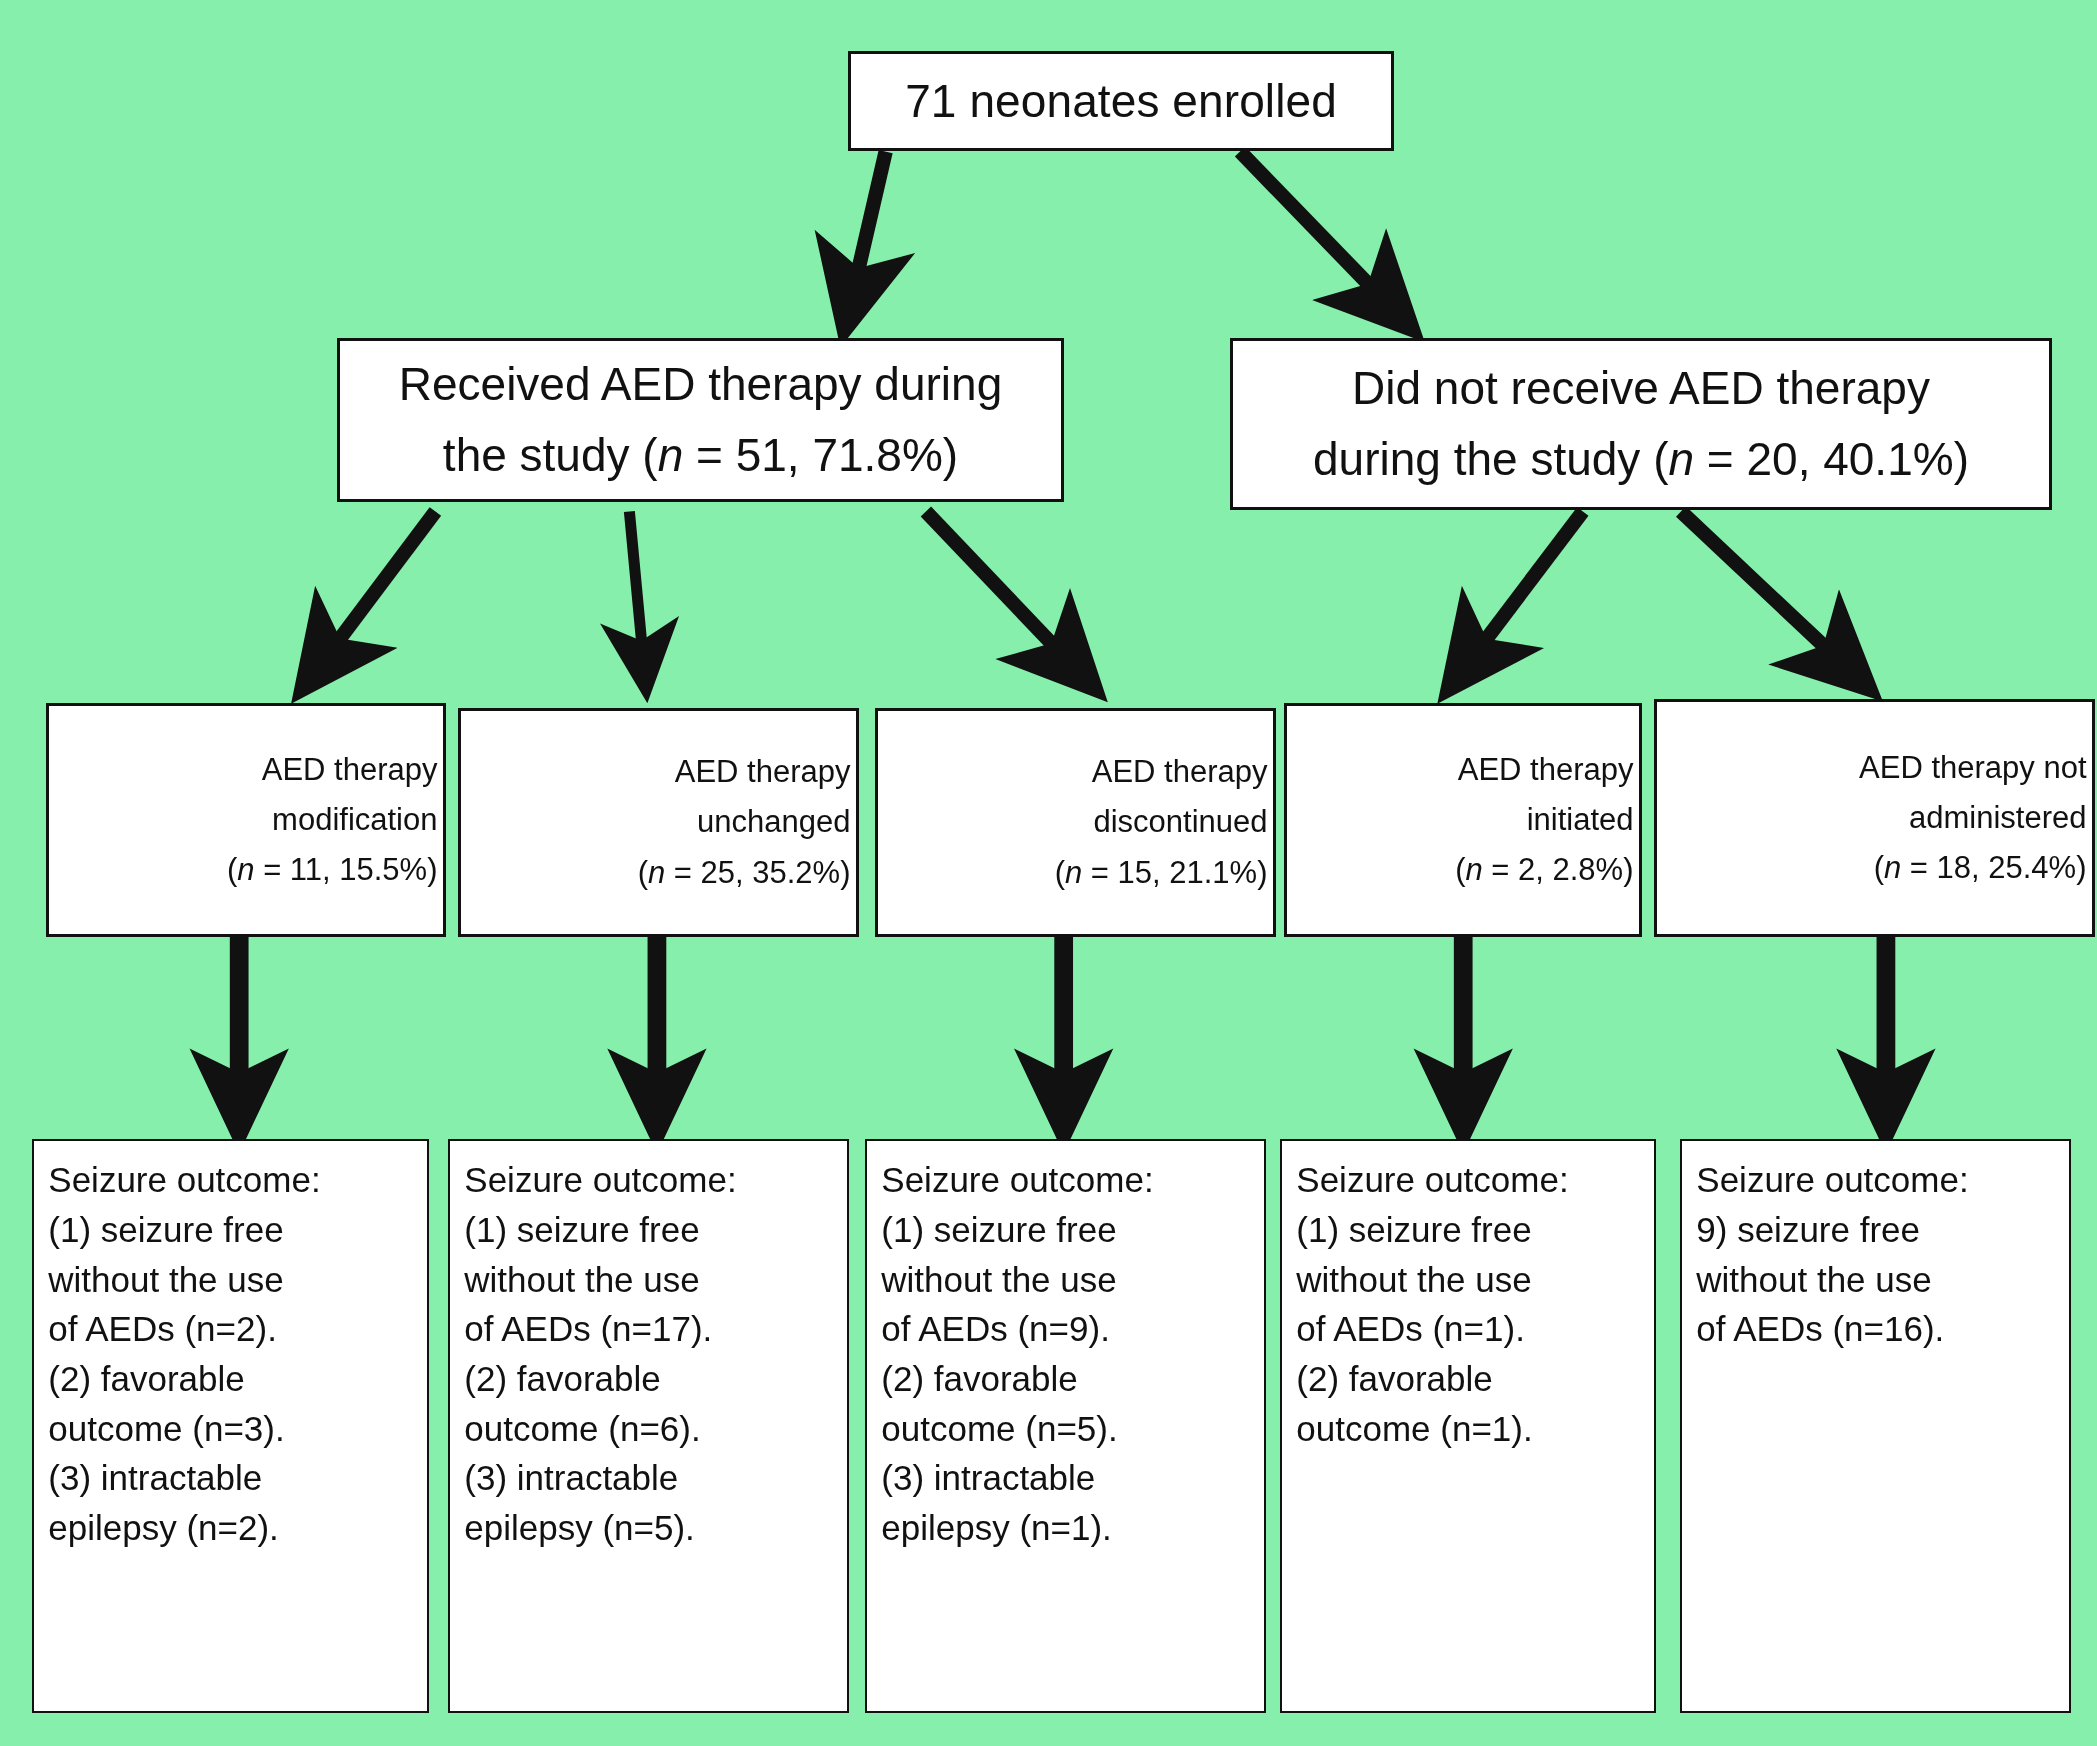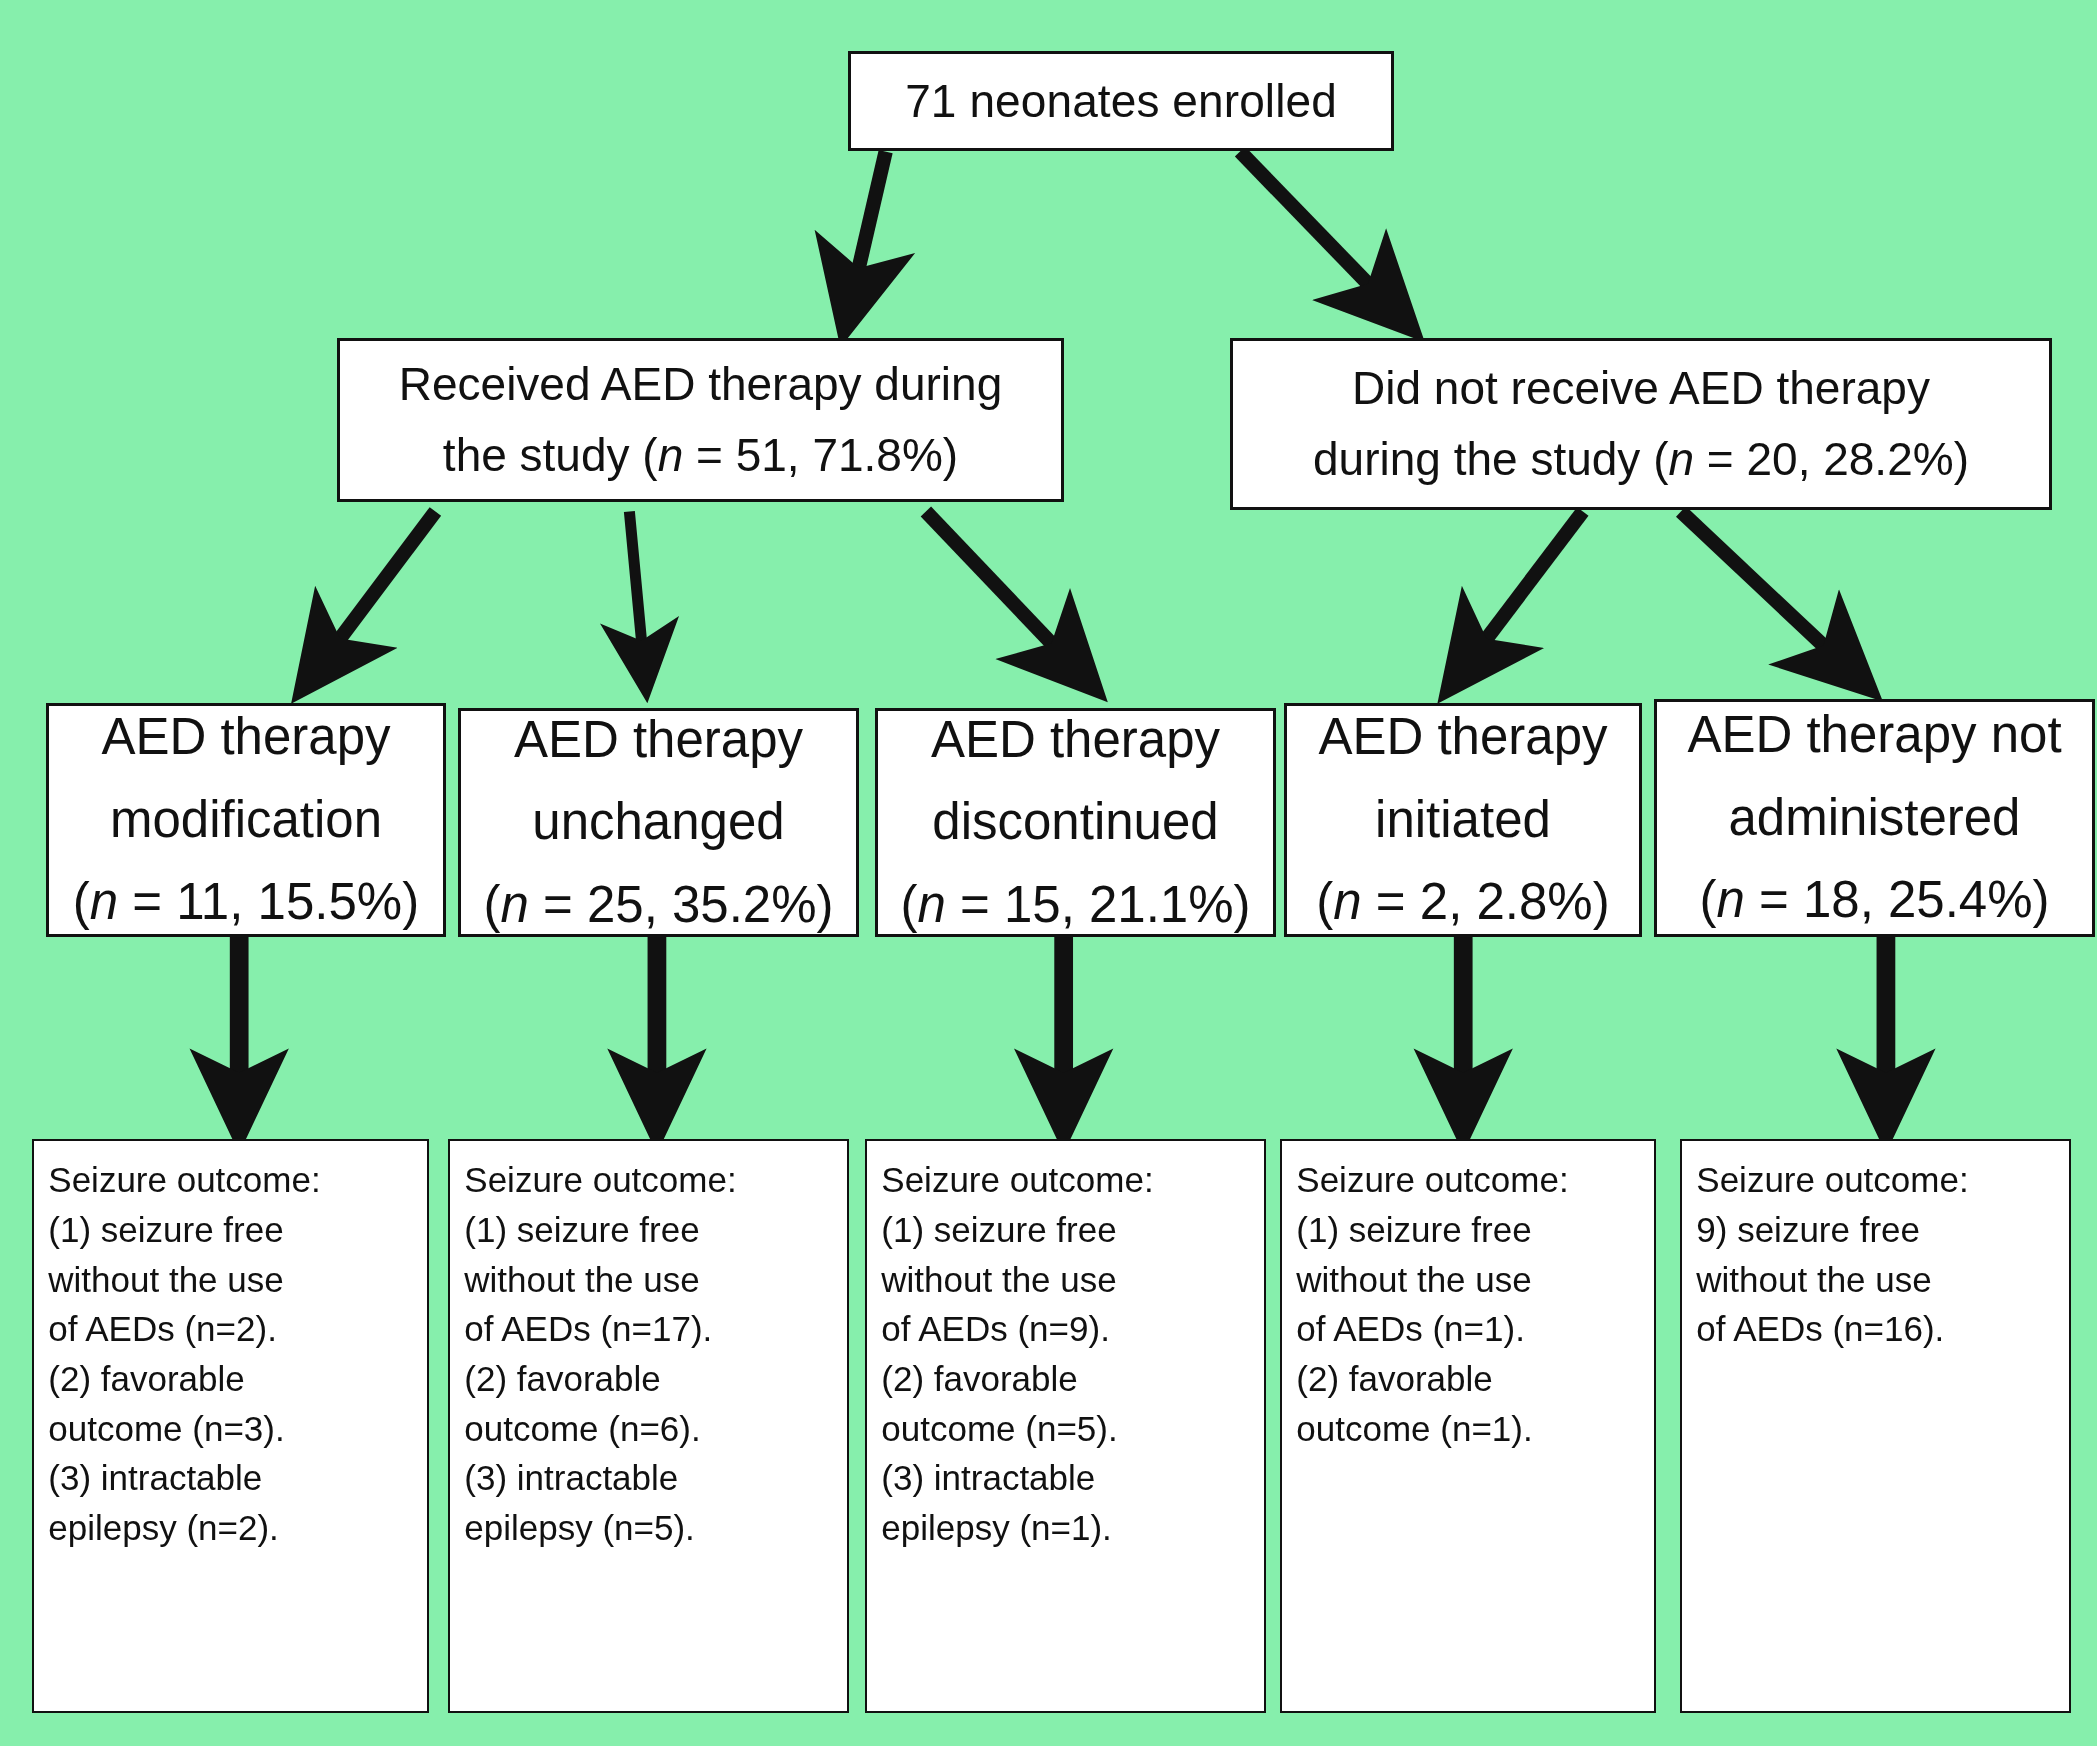"= 20, 28.2%)" span { text: 28.2% -> 40.1% }
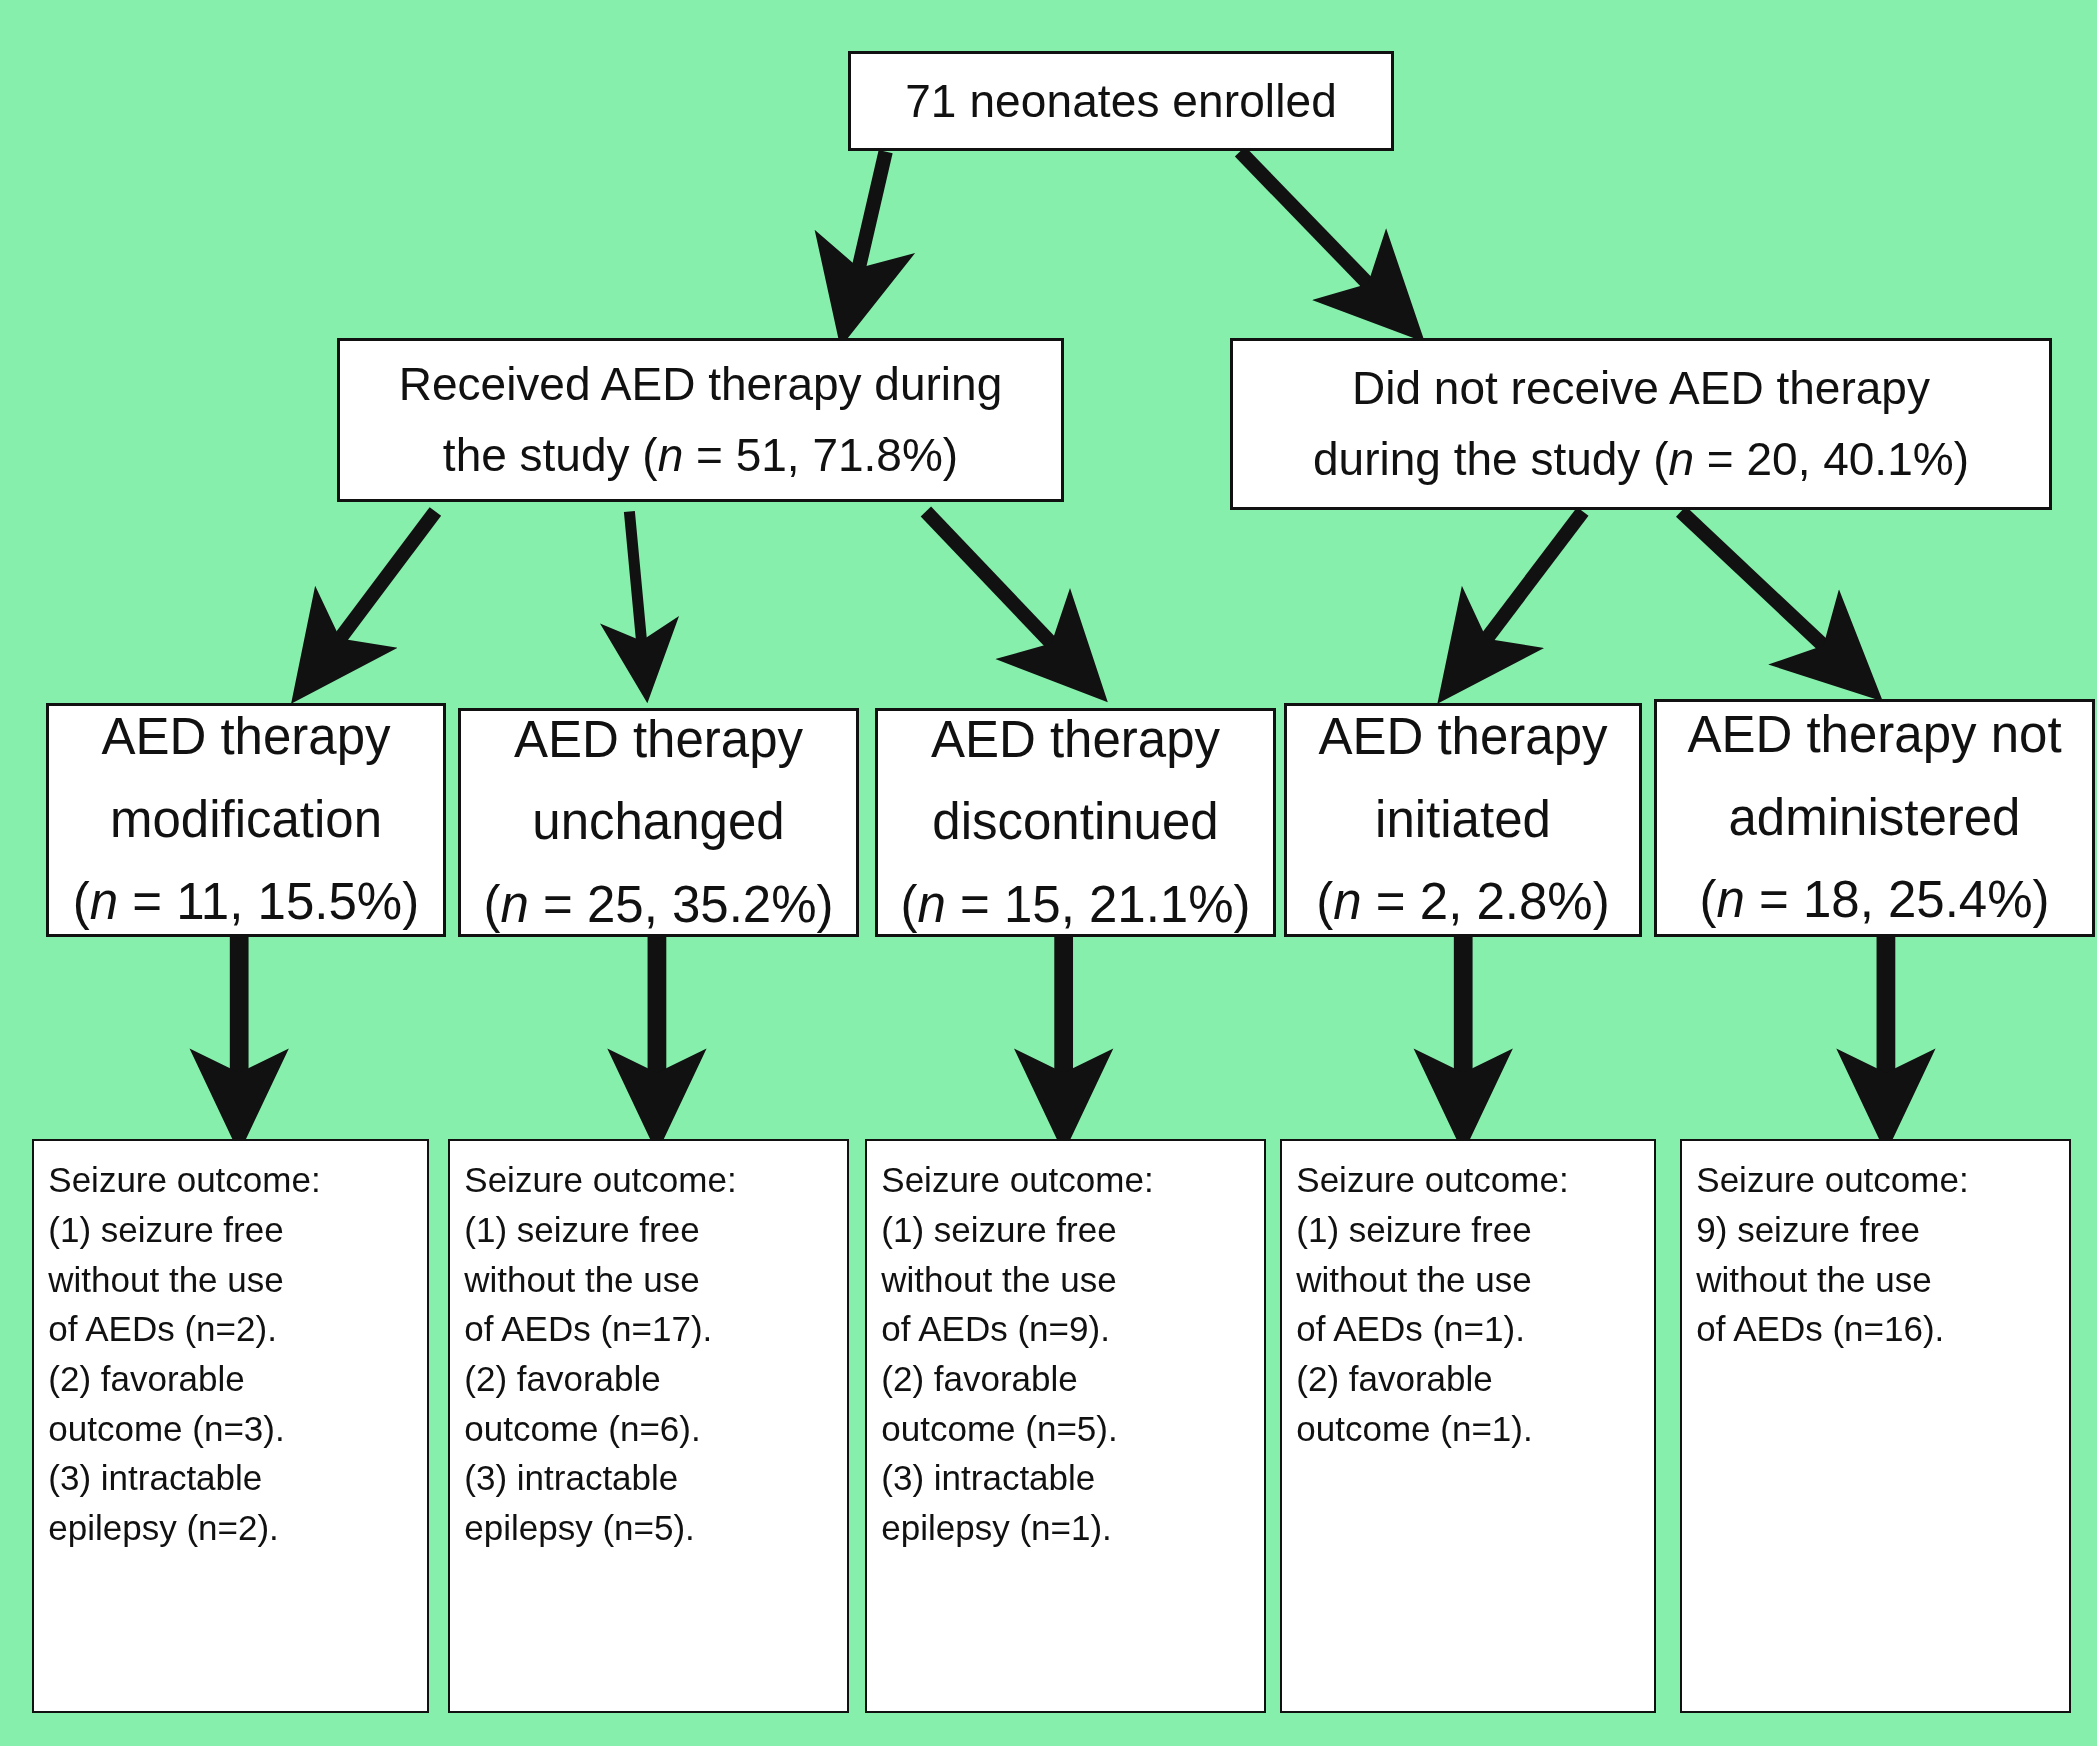"AED therapy" .lvl3 { align-items: none -> flex-end; font-size: 51px -> 31px }
